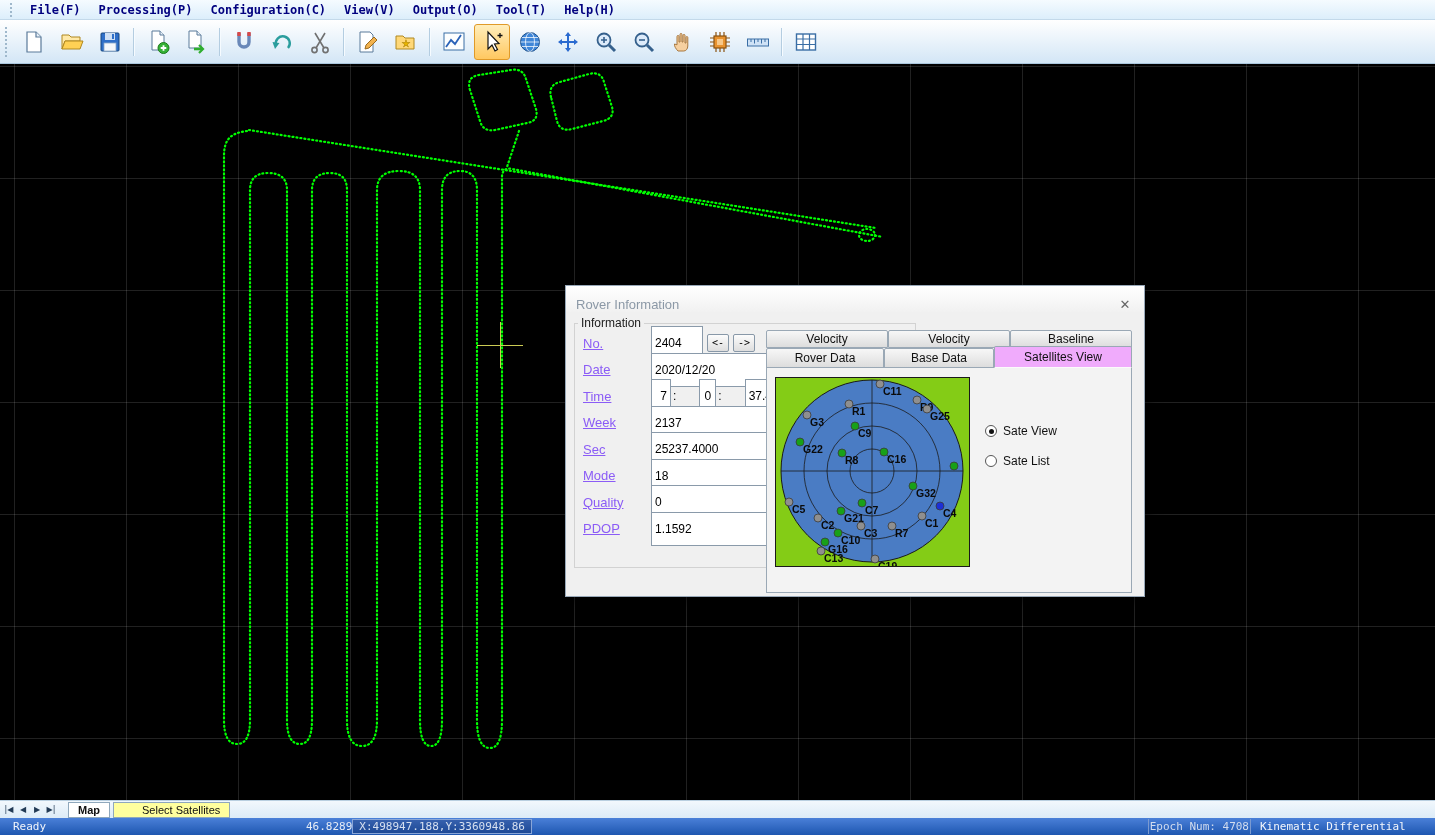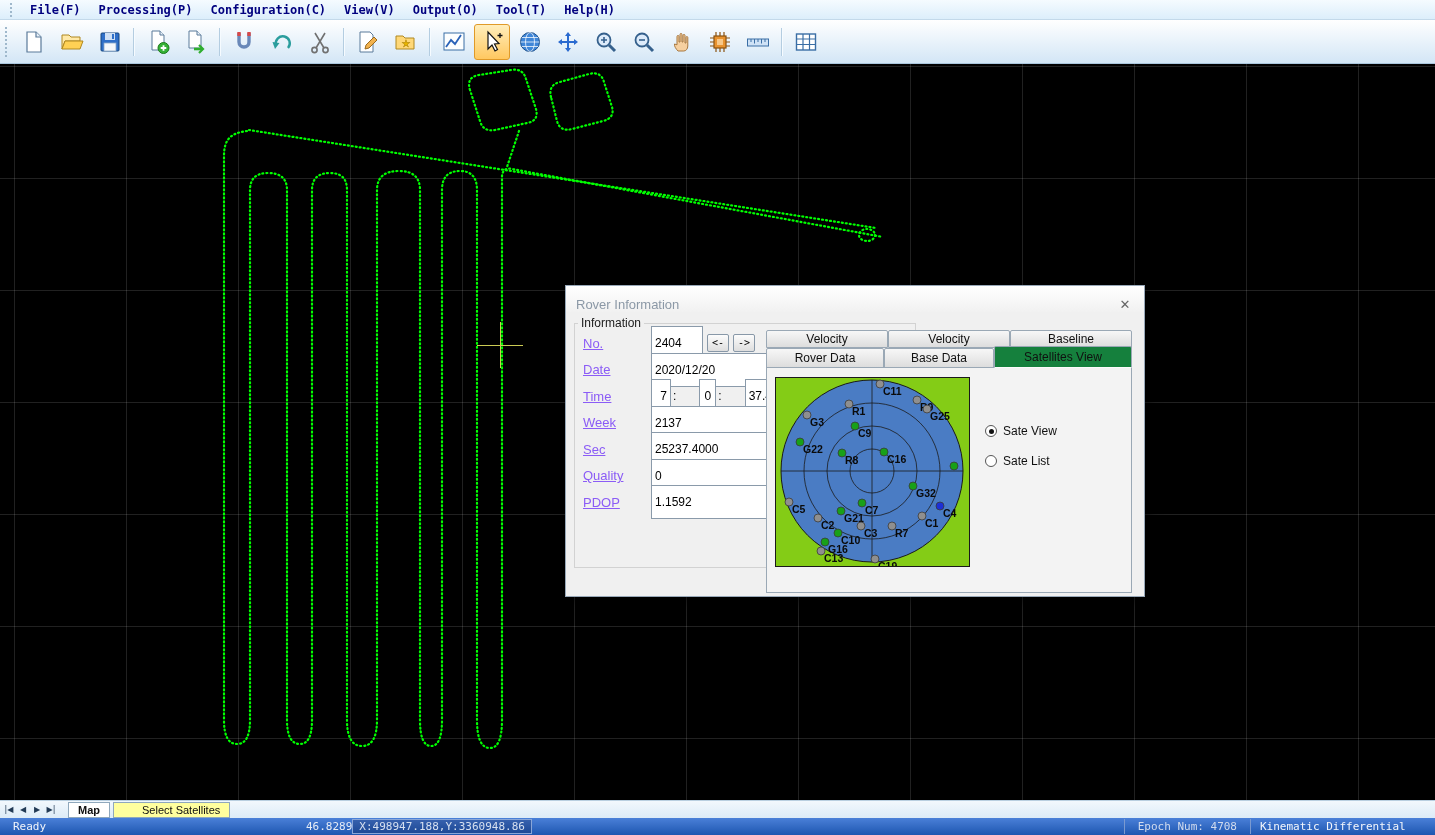"Satellites View" .tab.active { background: #15803d -> #f0abfc }
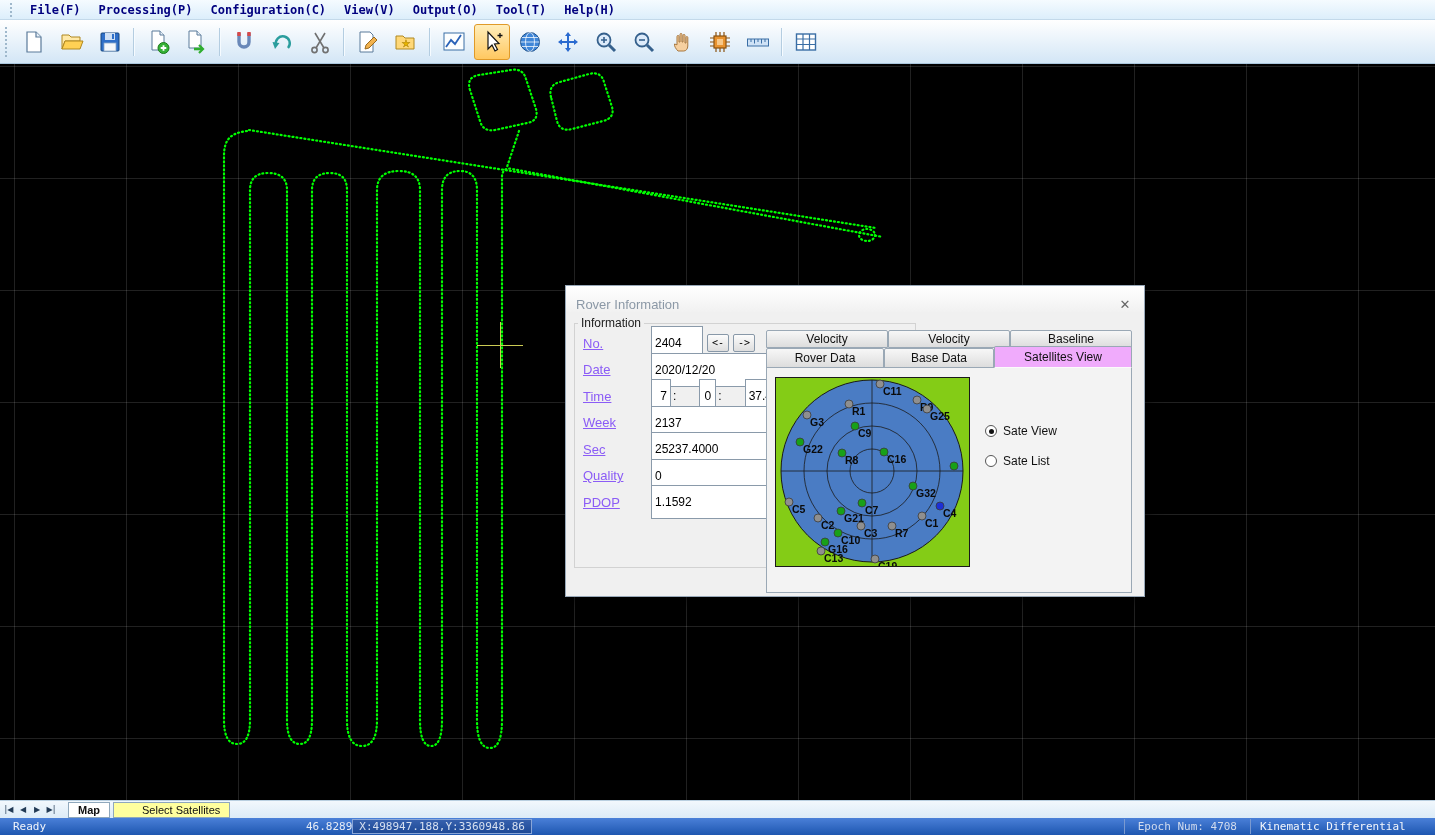"Mode" div.f-row { html: none -> <div> <span>Mode</span> <input> </div> }
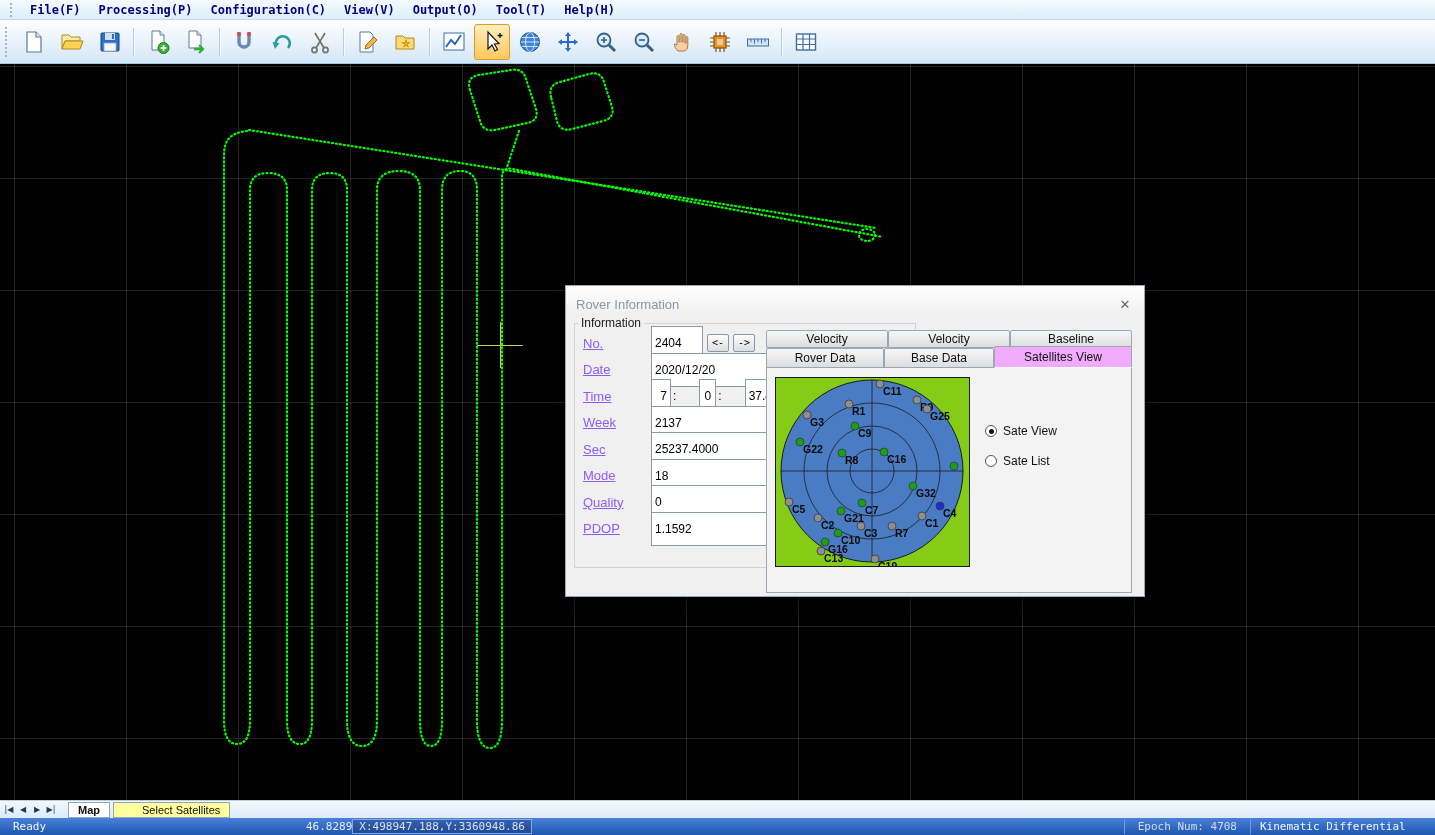"Epoch Num: 4708" .sb-epoch { padding: 0 13px -> 0 1px }
